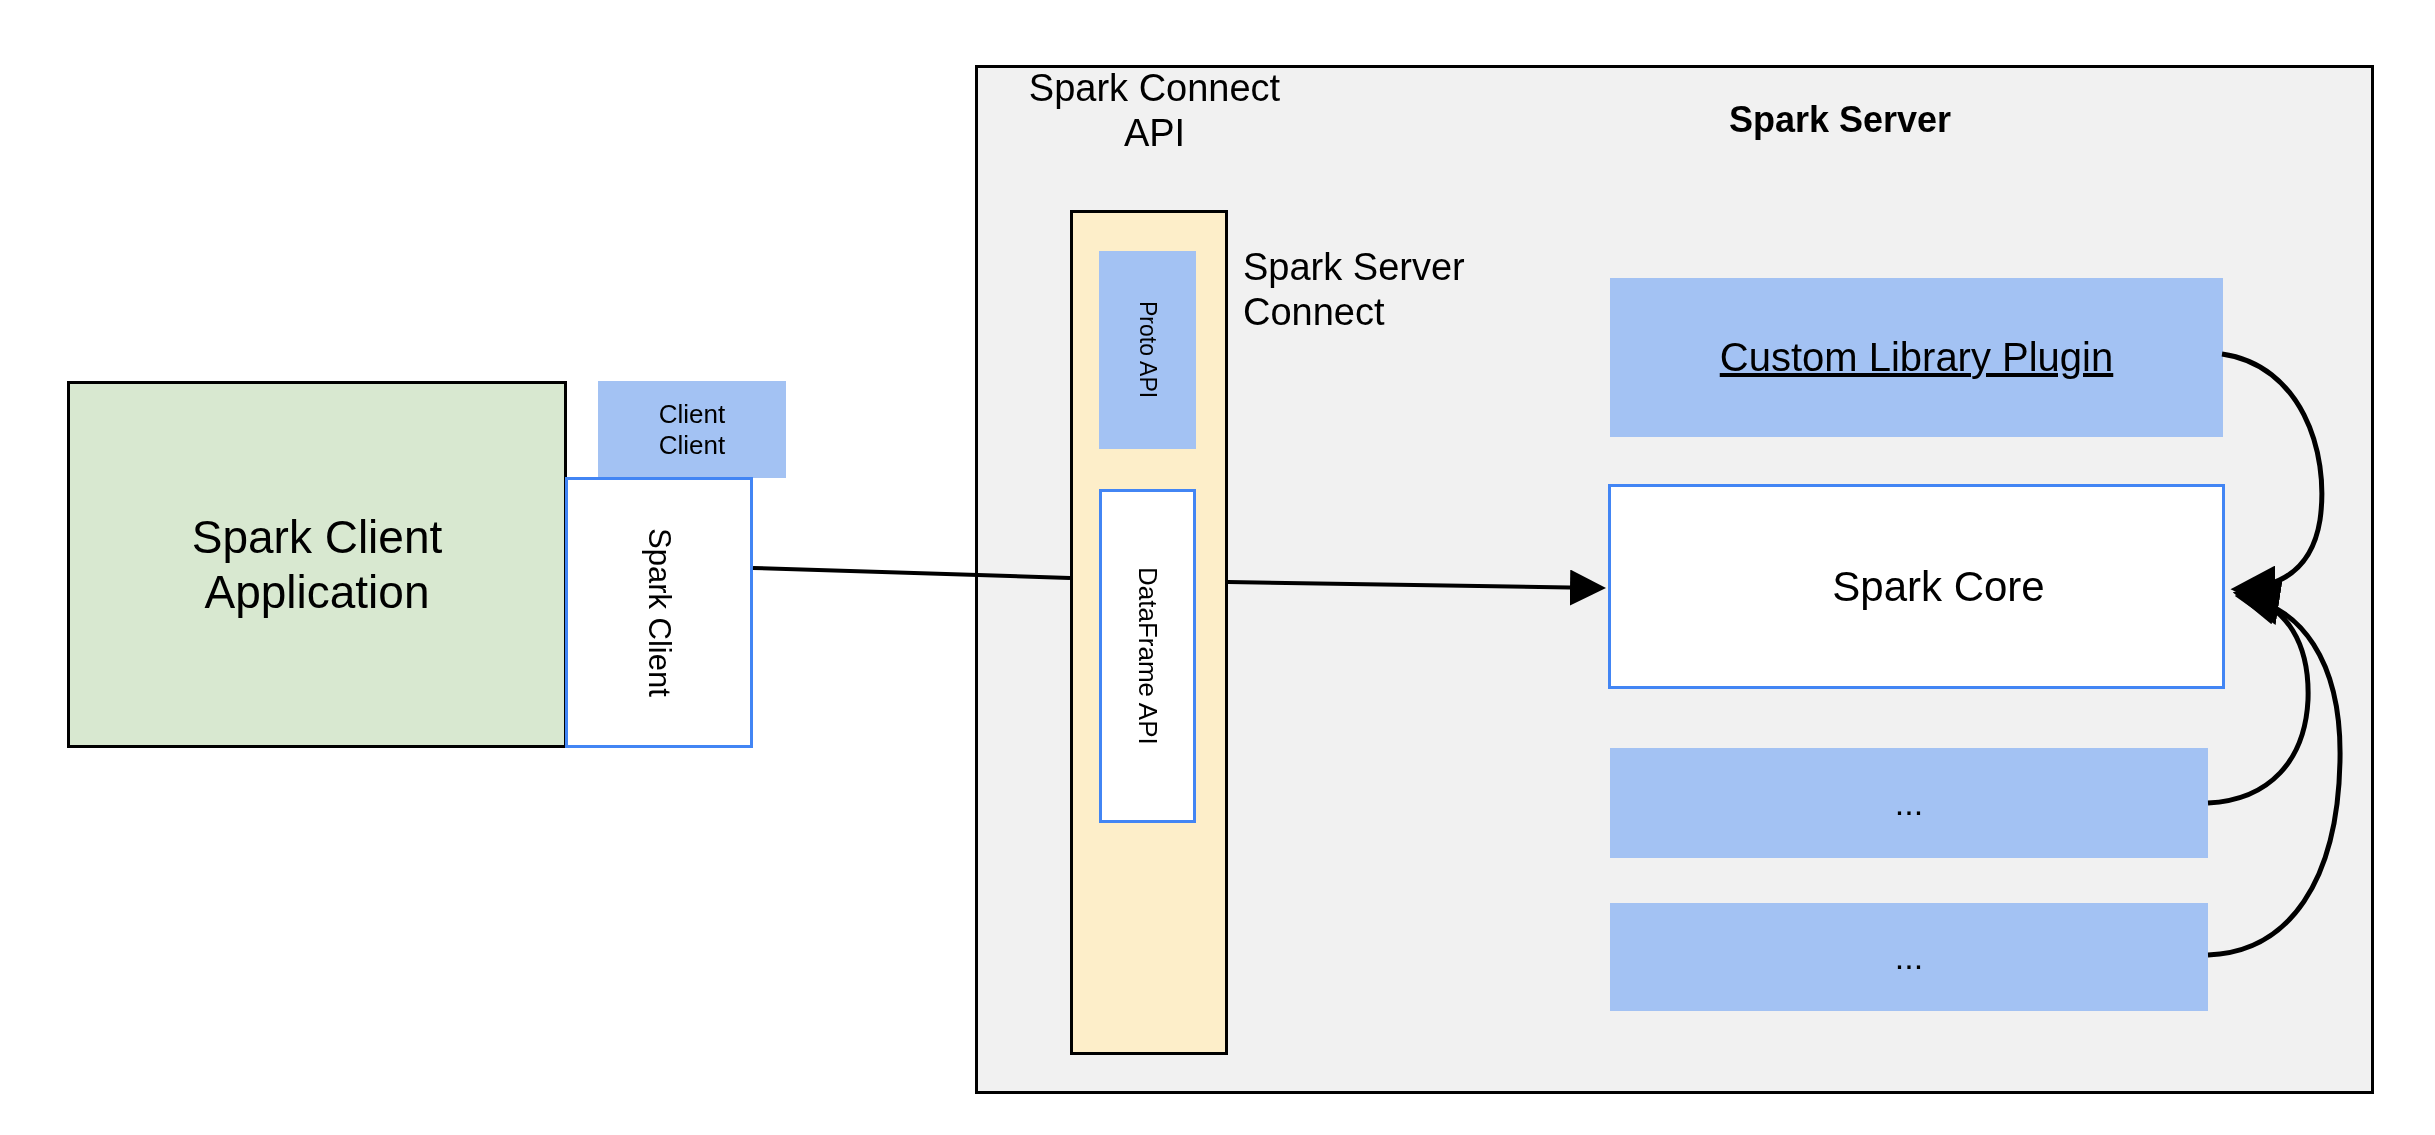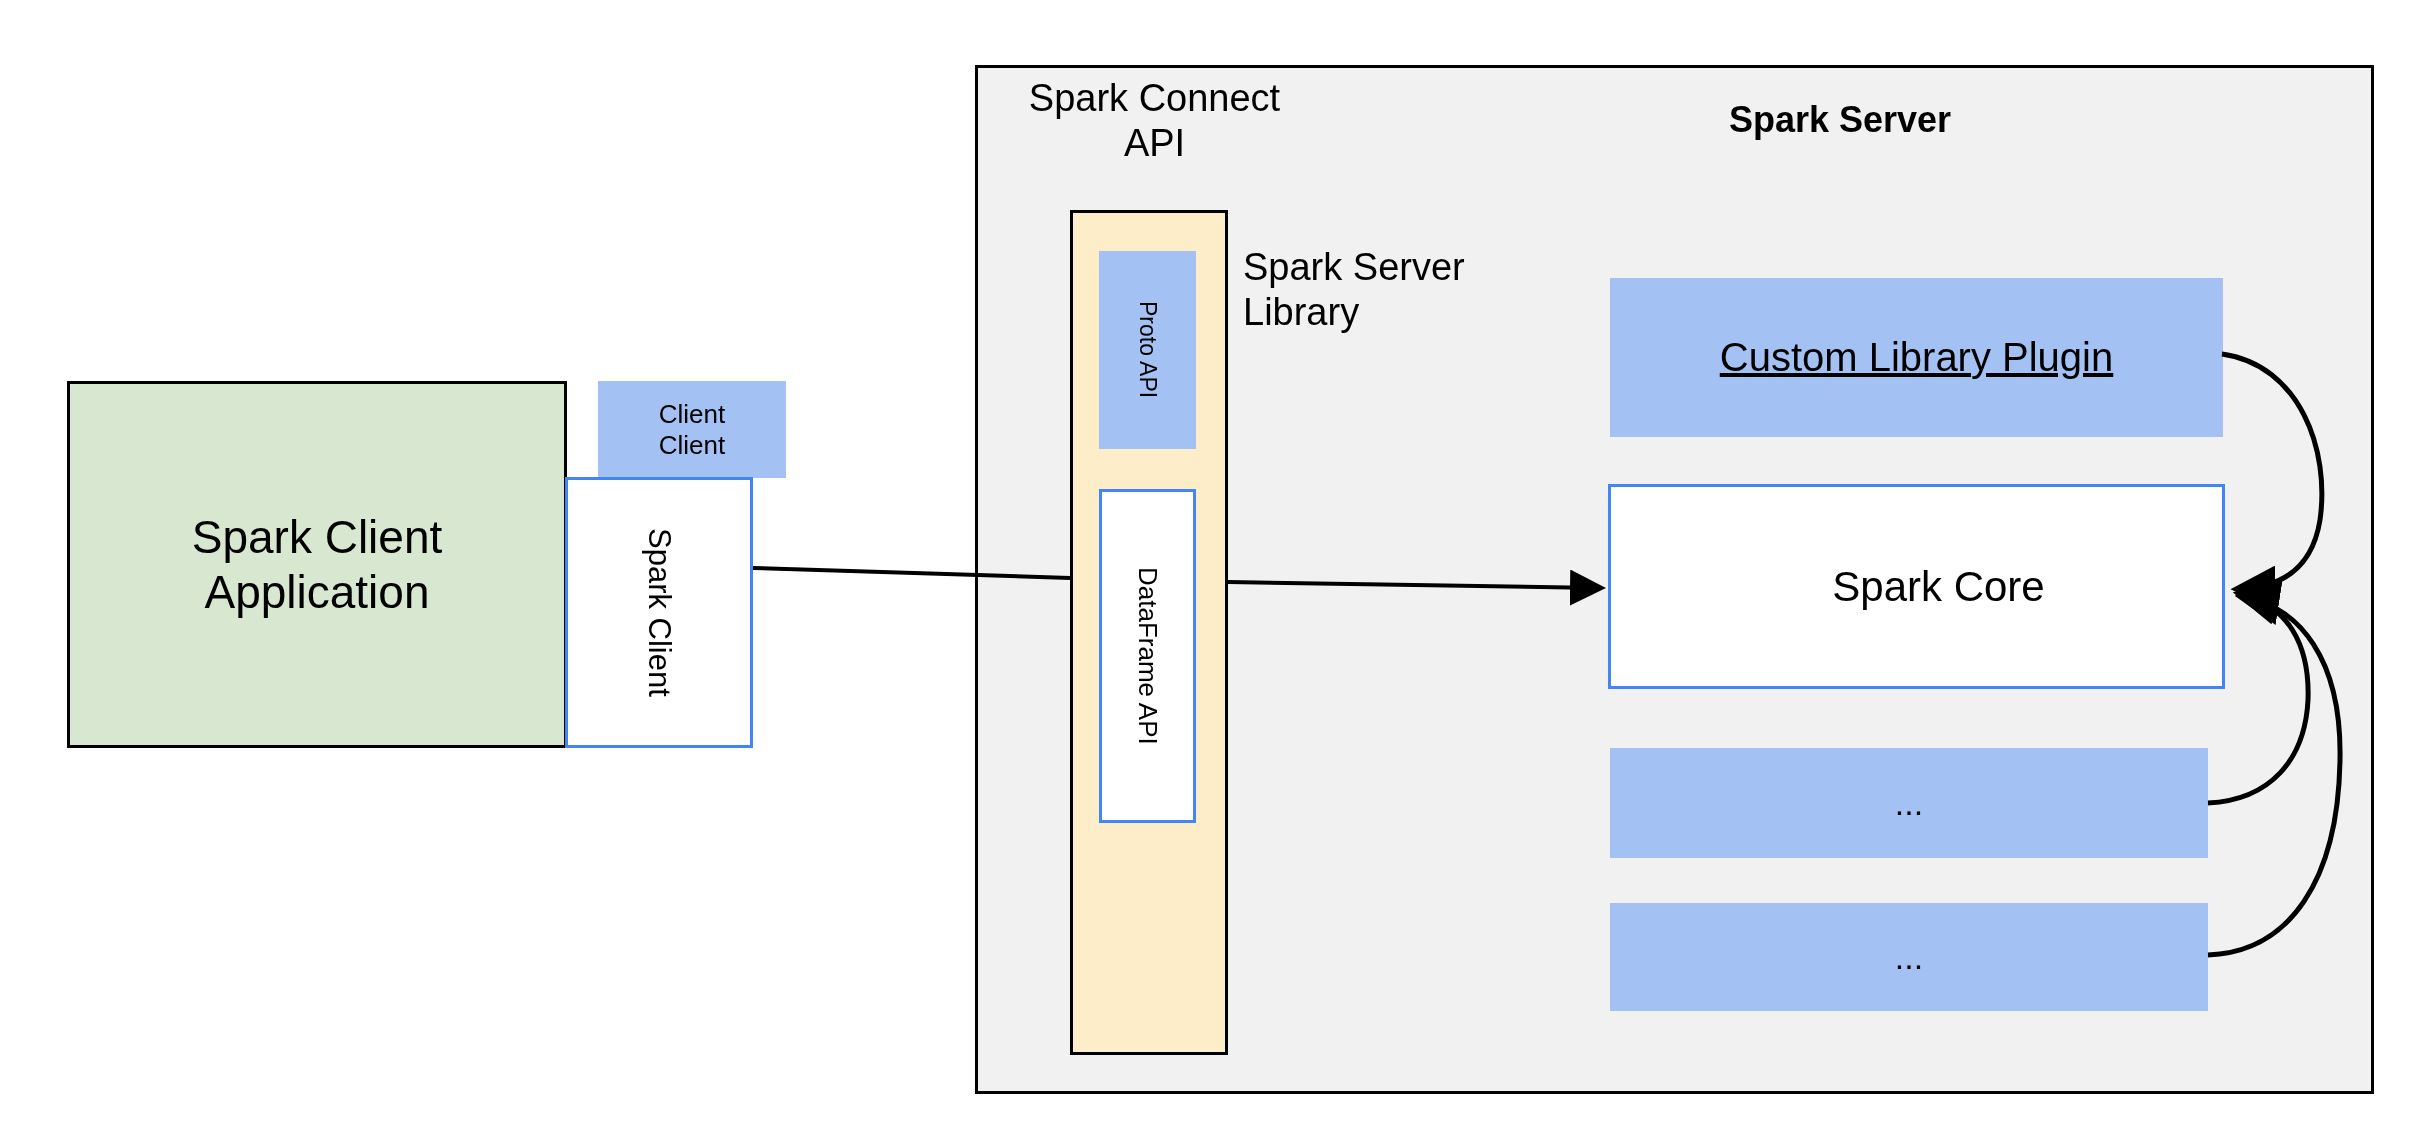"Spark Connect" #spark-connect-label { align-items: center -> flex-start; padding-top: 20px -> 0 }
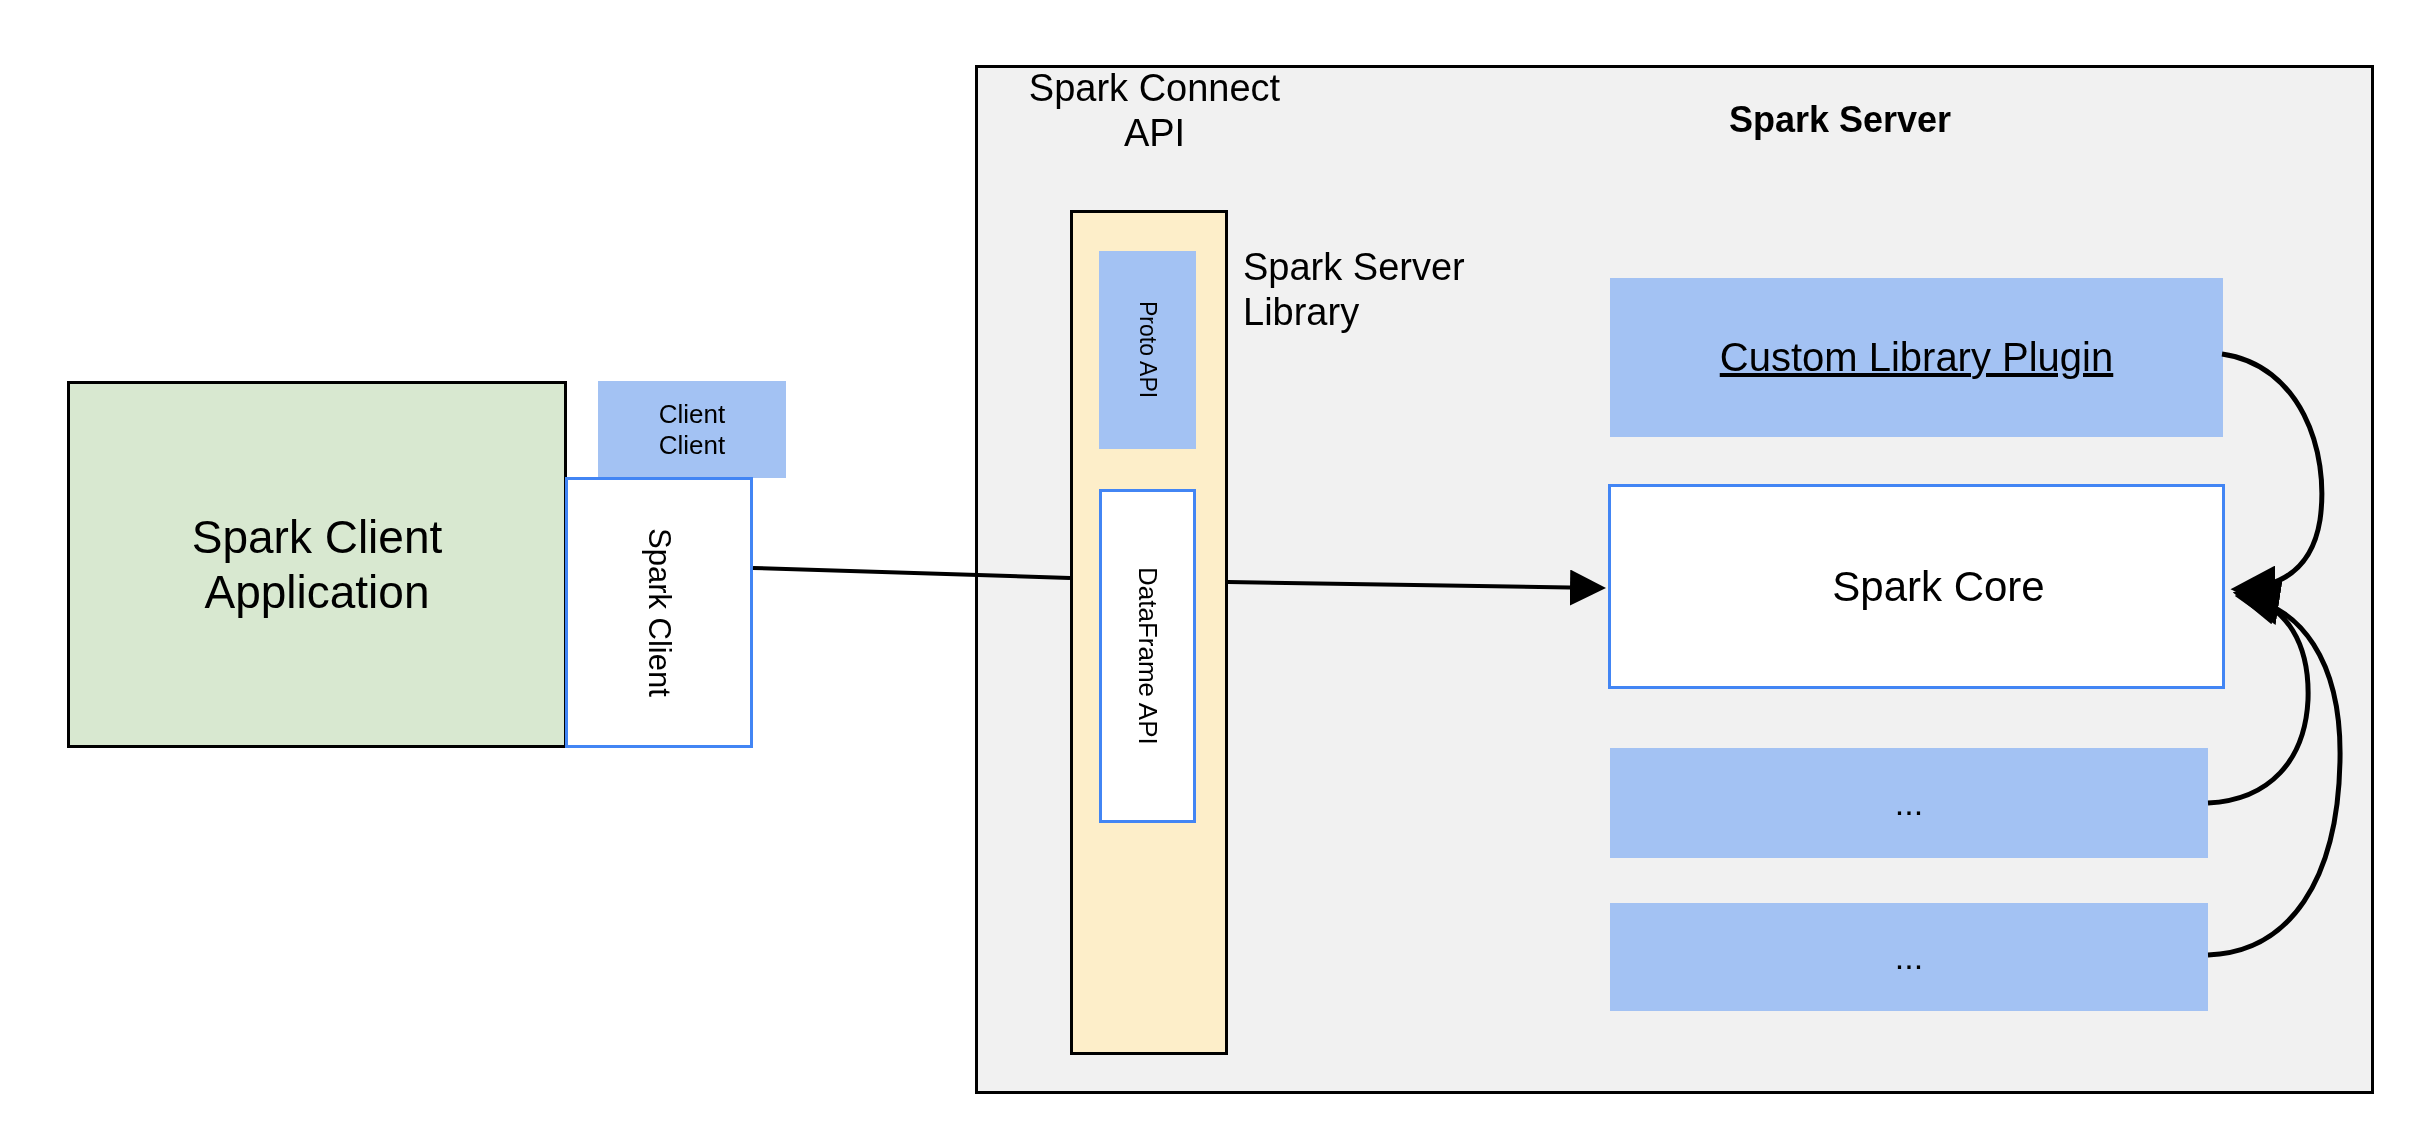"Library" span { text: Library -> Connect }
